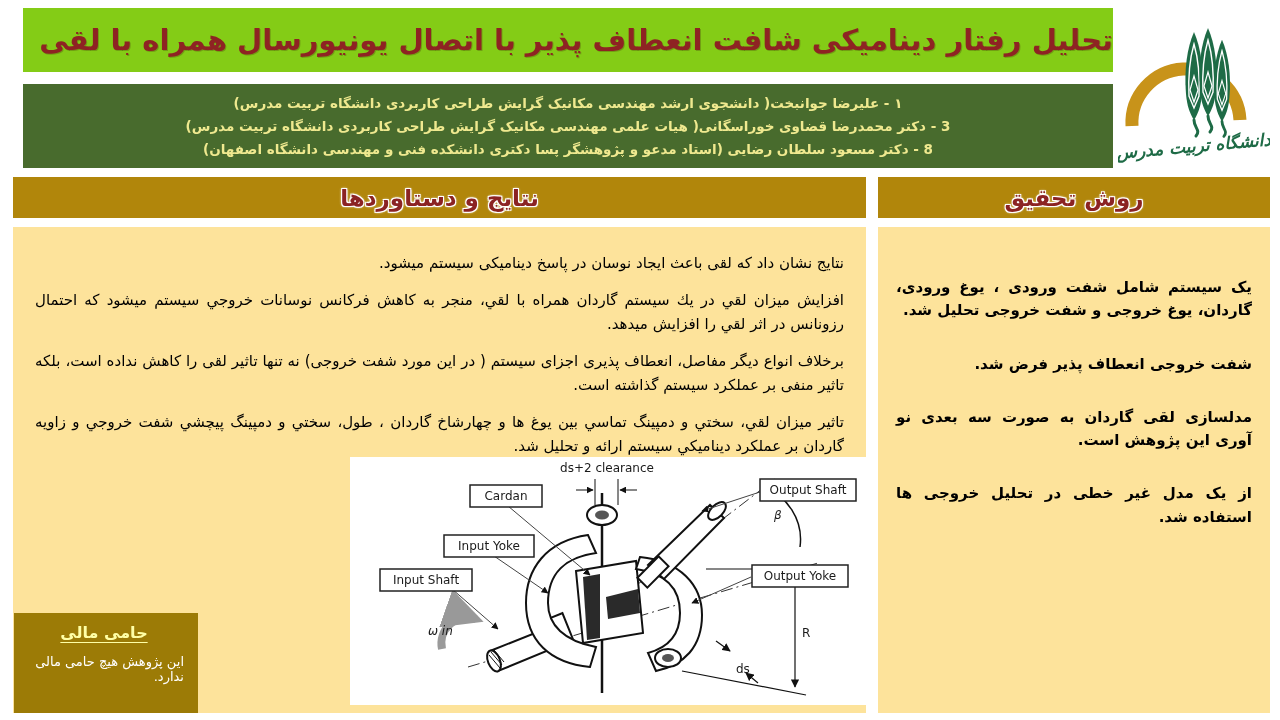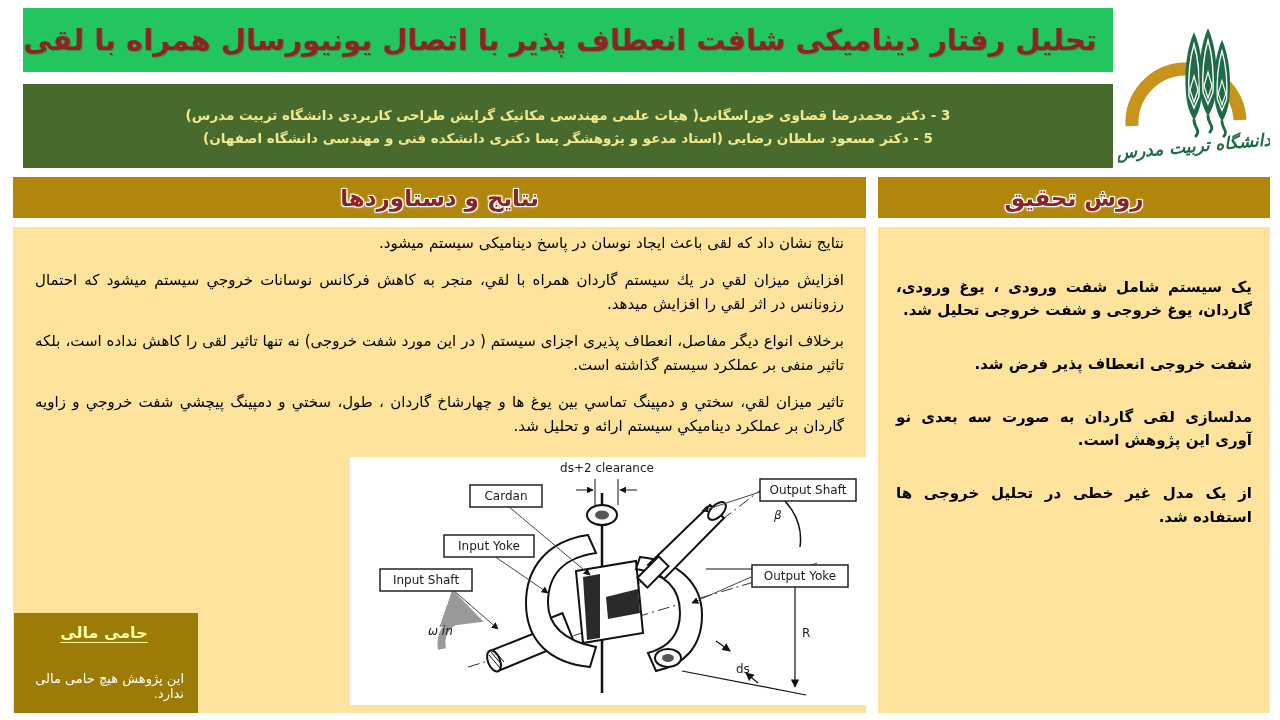"تحلیل رفتار دینامیکی شافت انعطاف" .title-bar { background: #22c55e -> #84cc16; justify-content: flex-end -> flex-start }
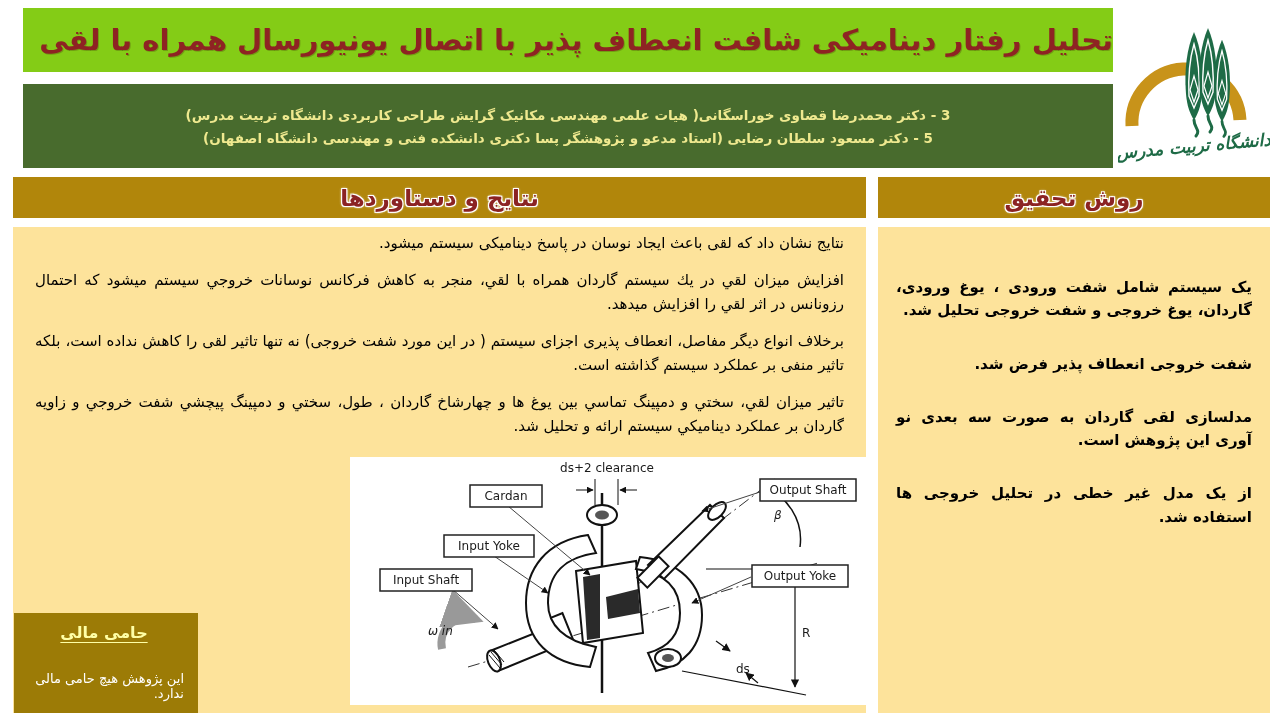"۱ - علیرضا جوانبخت( دانشجوی" div.author-line { html: none -> <div>۱ - علیرضا جوانبخت( دانشجوی ارشد مهندسی مکانیک گرایش طراحی کاربردی دانشگاه تربیت مدرس)</div> }
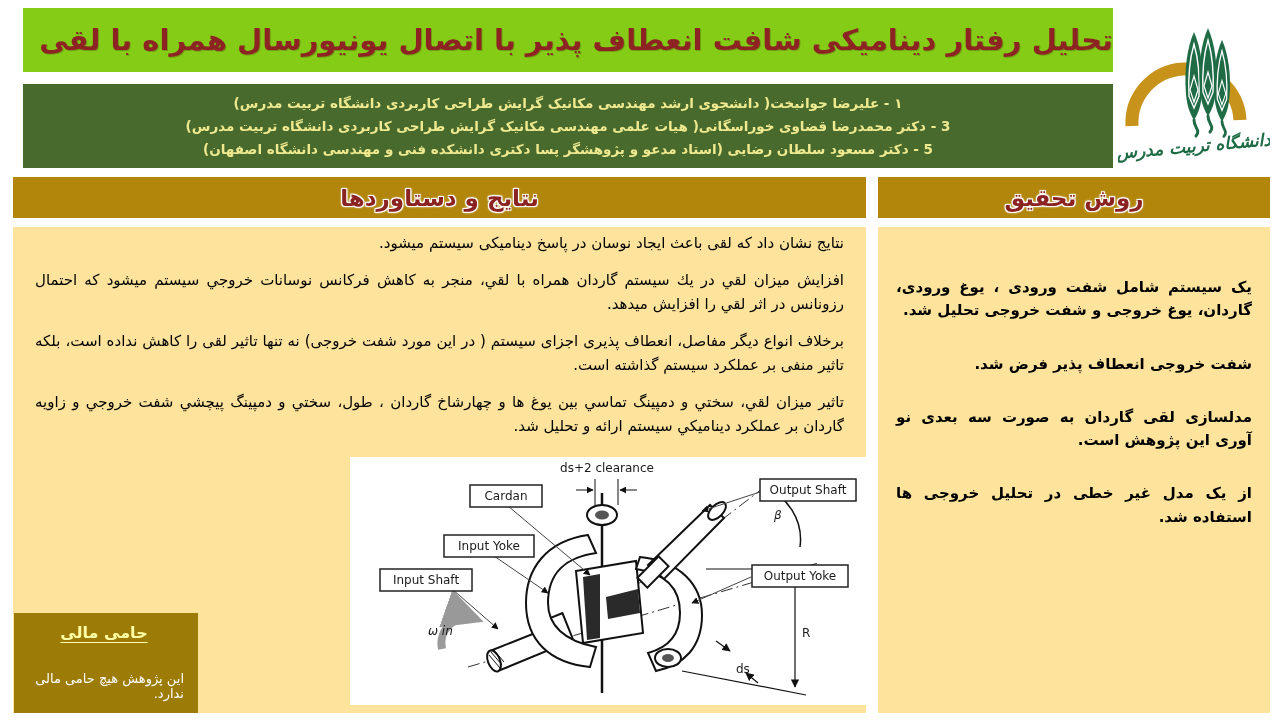"5 - دکتر مسعود سلطان" div.author-line { text: 5 -> 8 }
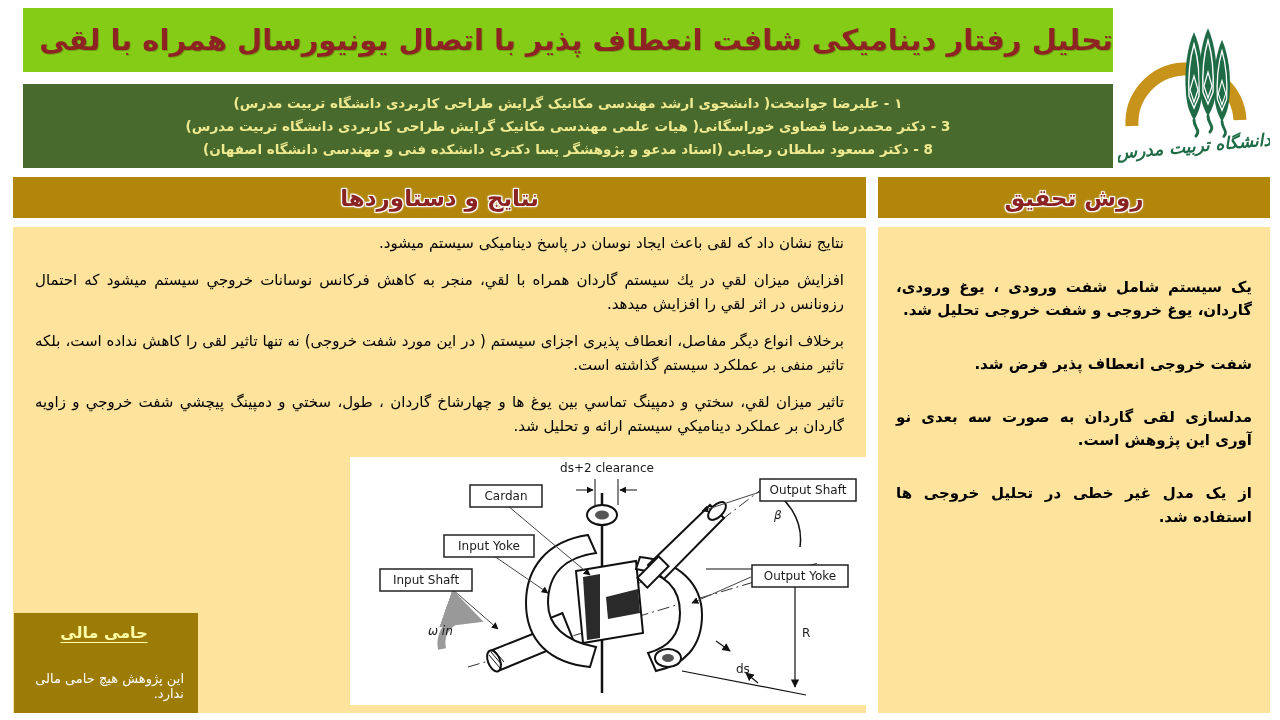"نتایج نشان داد که لقی" .panel-left { padding: 4px 22px 0 22px -> 24px 22px 0 22px }
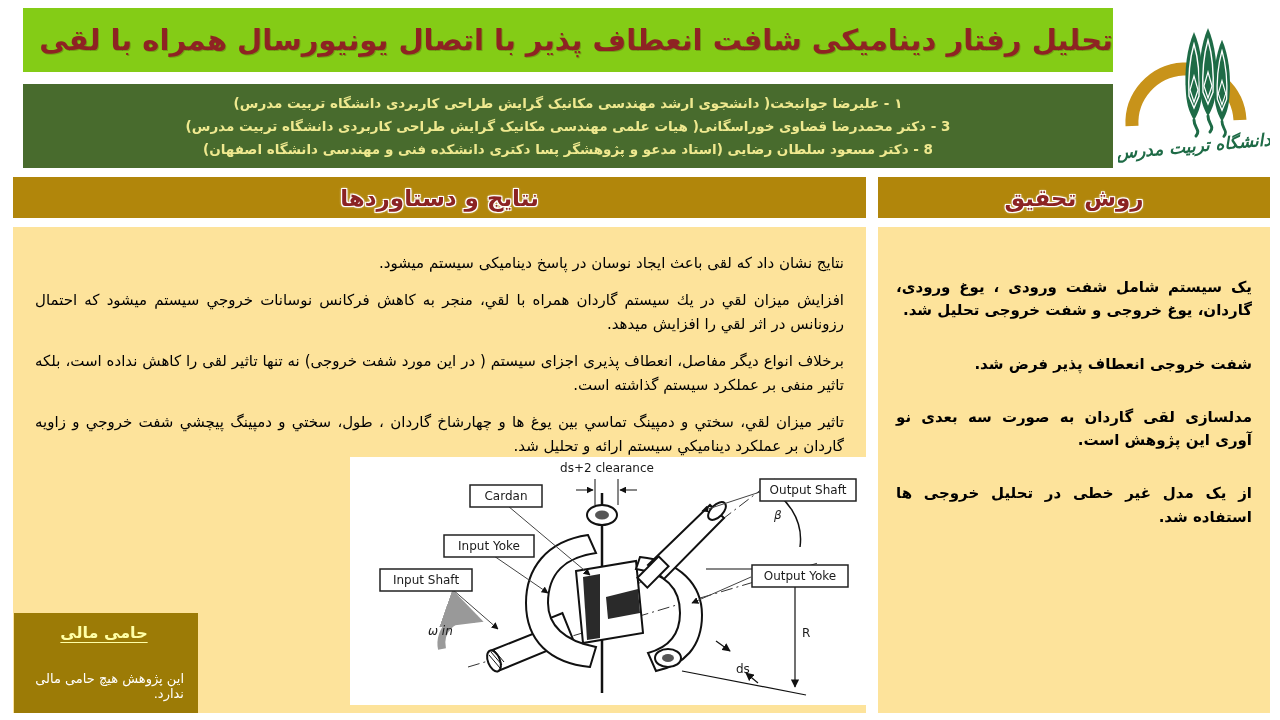"حامی مالی" .sponsor-title { margin-bottom: 29px -> 12px }
